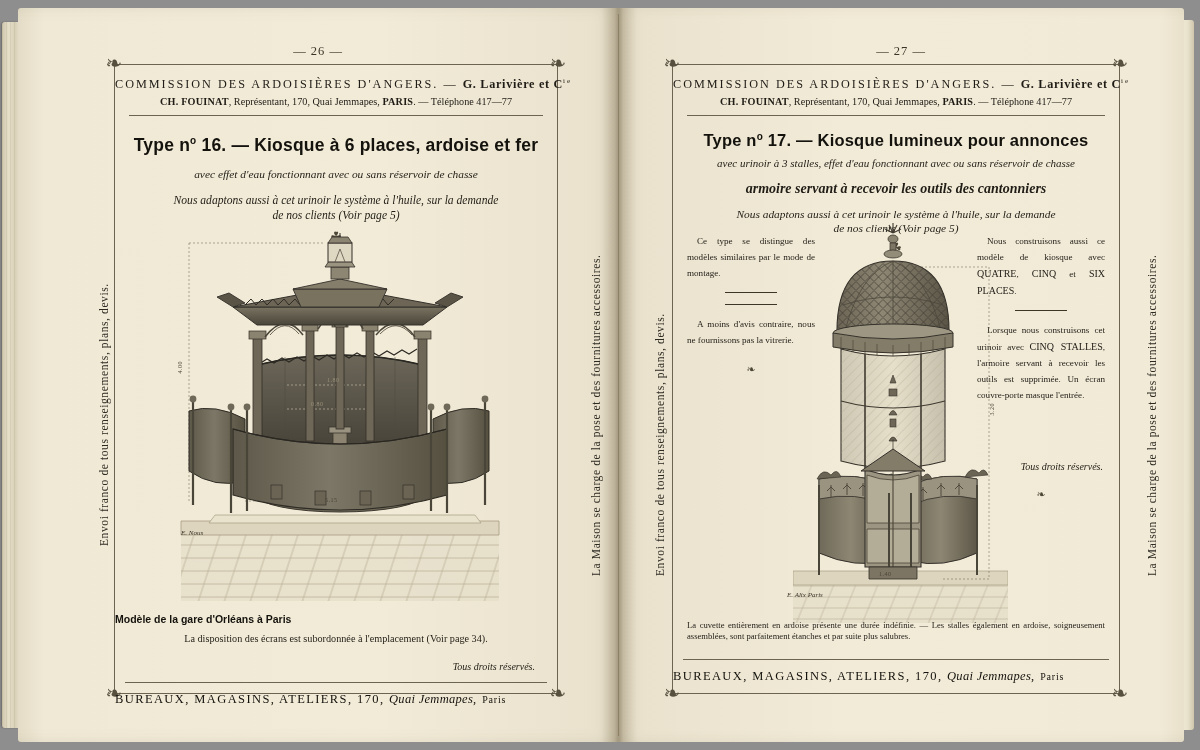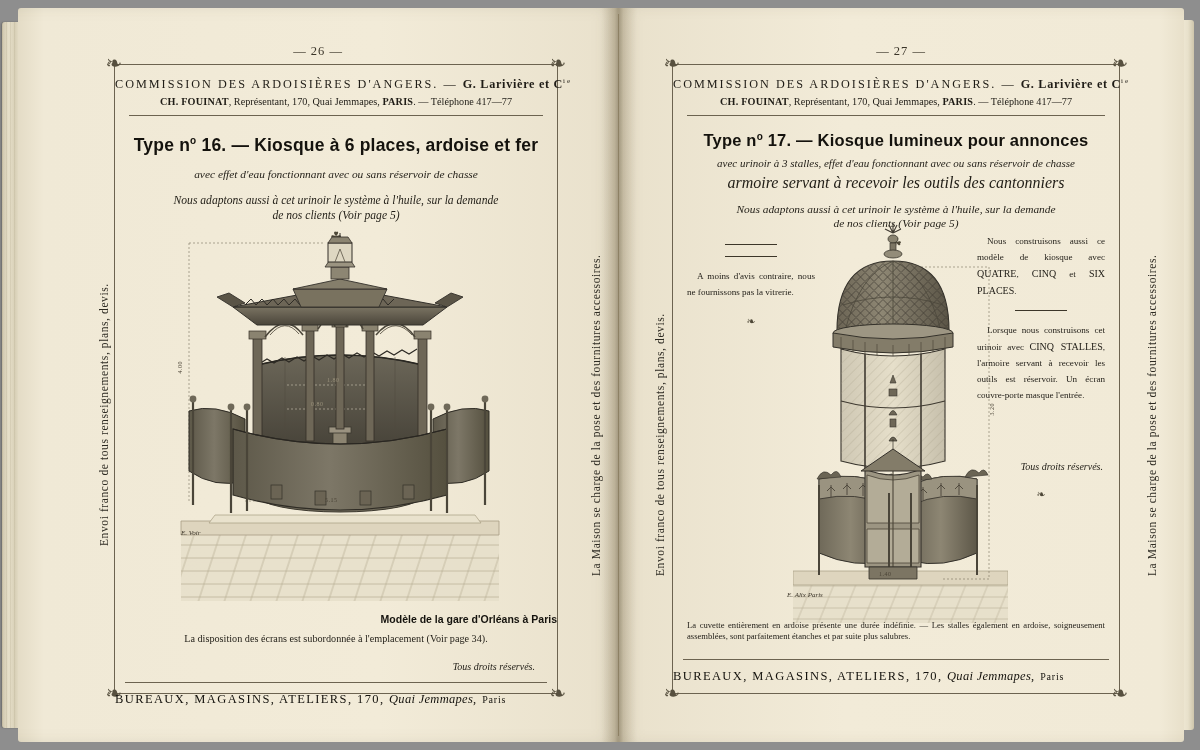"armoire servant à recevoir les" div.type-sub { font-size: 16px -> 14px; font-weight: none -> bold; margin-top: 5px -> 12px }
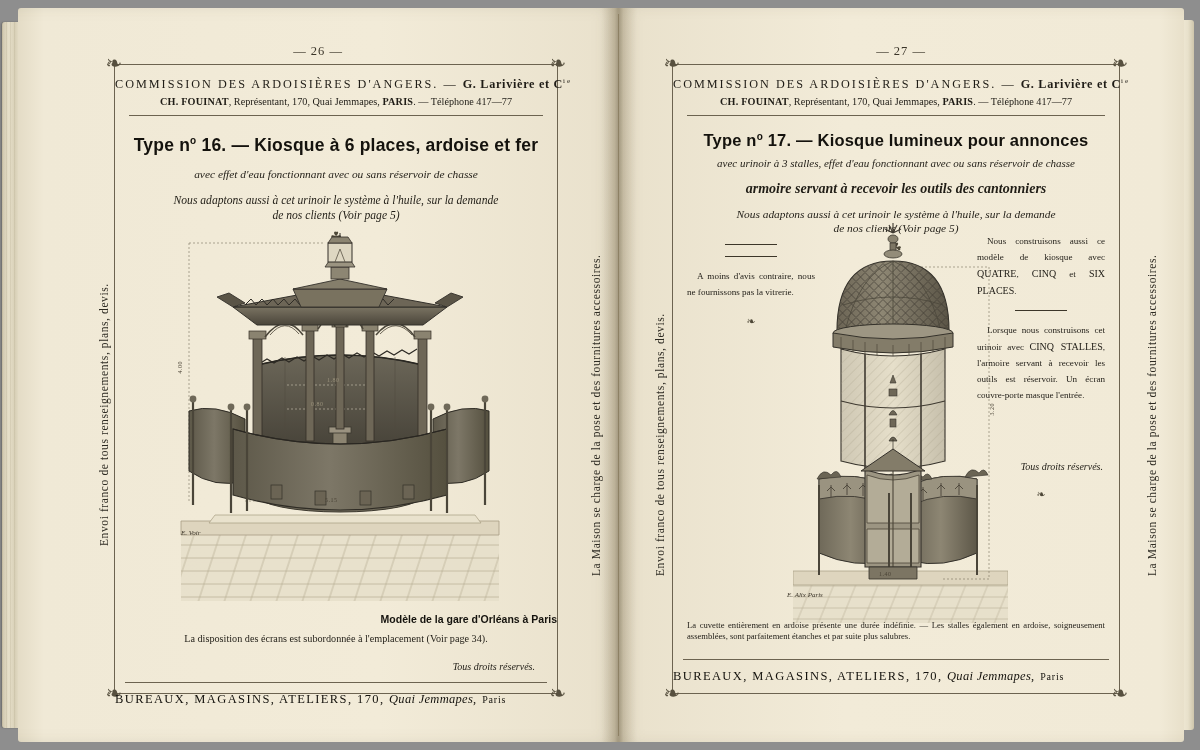"Ce type se distingue des" p { html: none -> <p>Ce type se distingue des modèles similaires par le mode de montage.</p> }
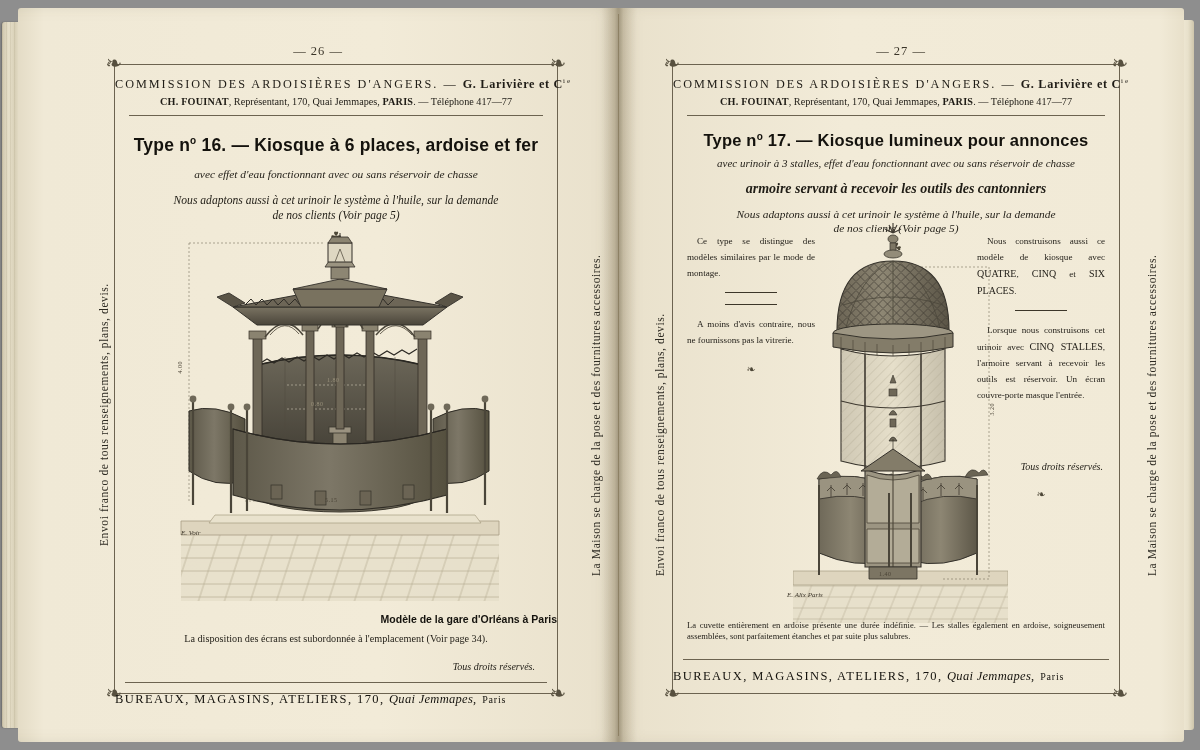", l'armoire servant à recevoir" span { text: réservoir -> supprimée }
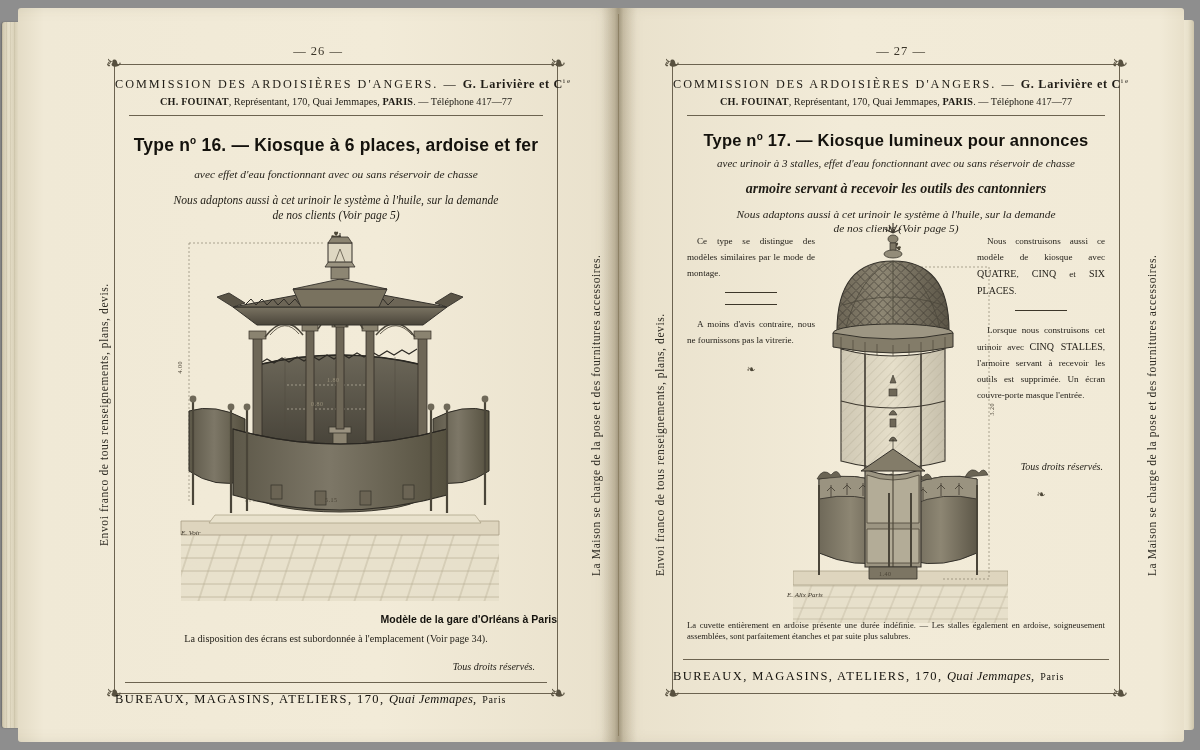"E. Voir" div.sig { text: Voir -> Nous }
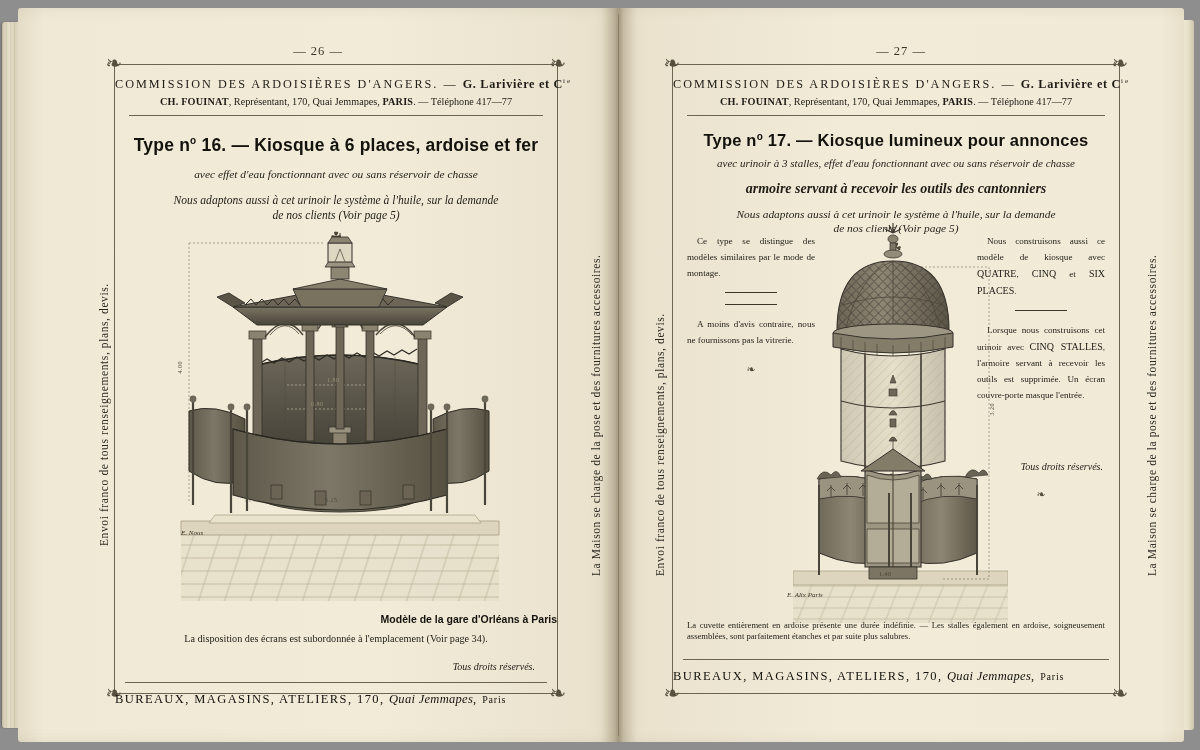"Modèle de la gare d'Orléans" .caption-bold { text-align: right -> left }
